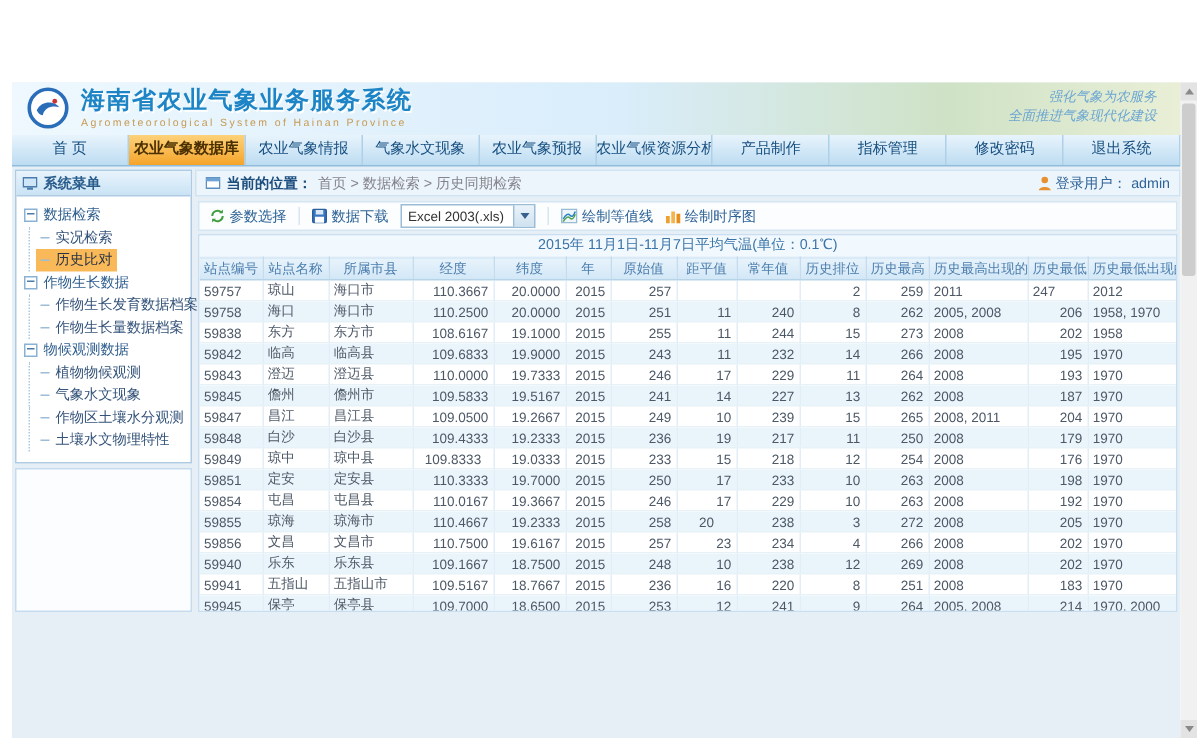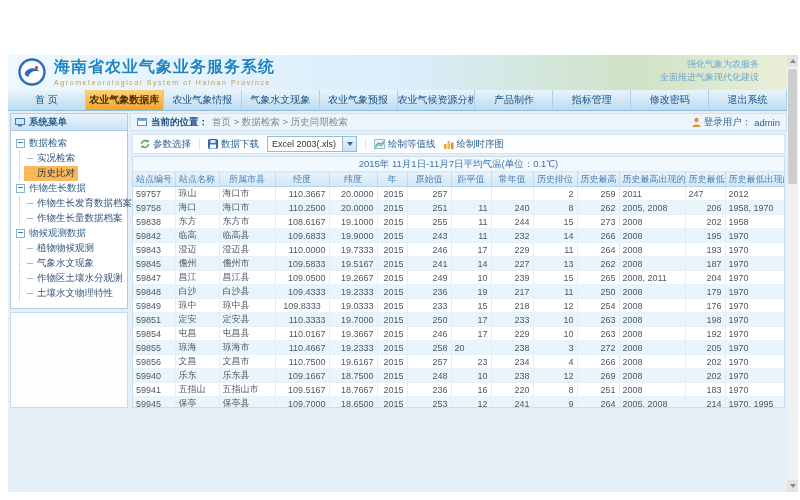"强化气象为农服务" .slogan { font-style: none -> italic; right: 28px -> 16px }
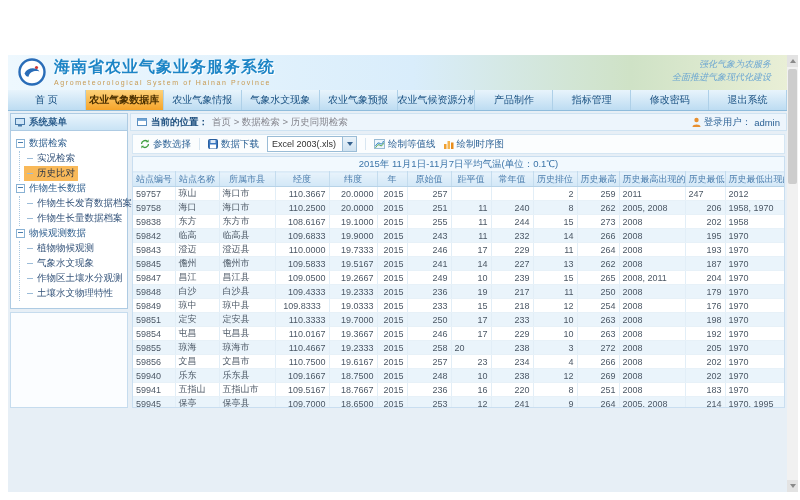"20" td { text-align: left -> center }
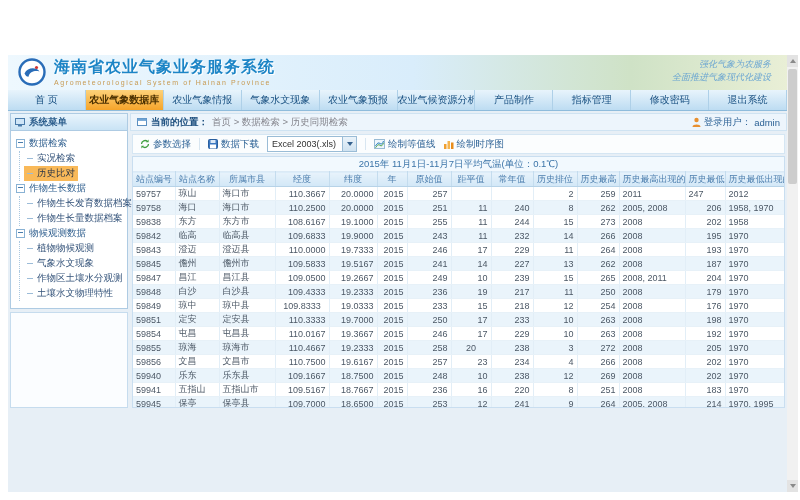"1970, 1995" td { text: 1995 -> 2000 }
